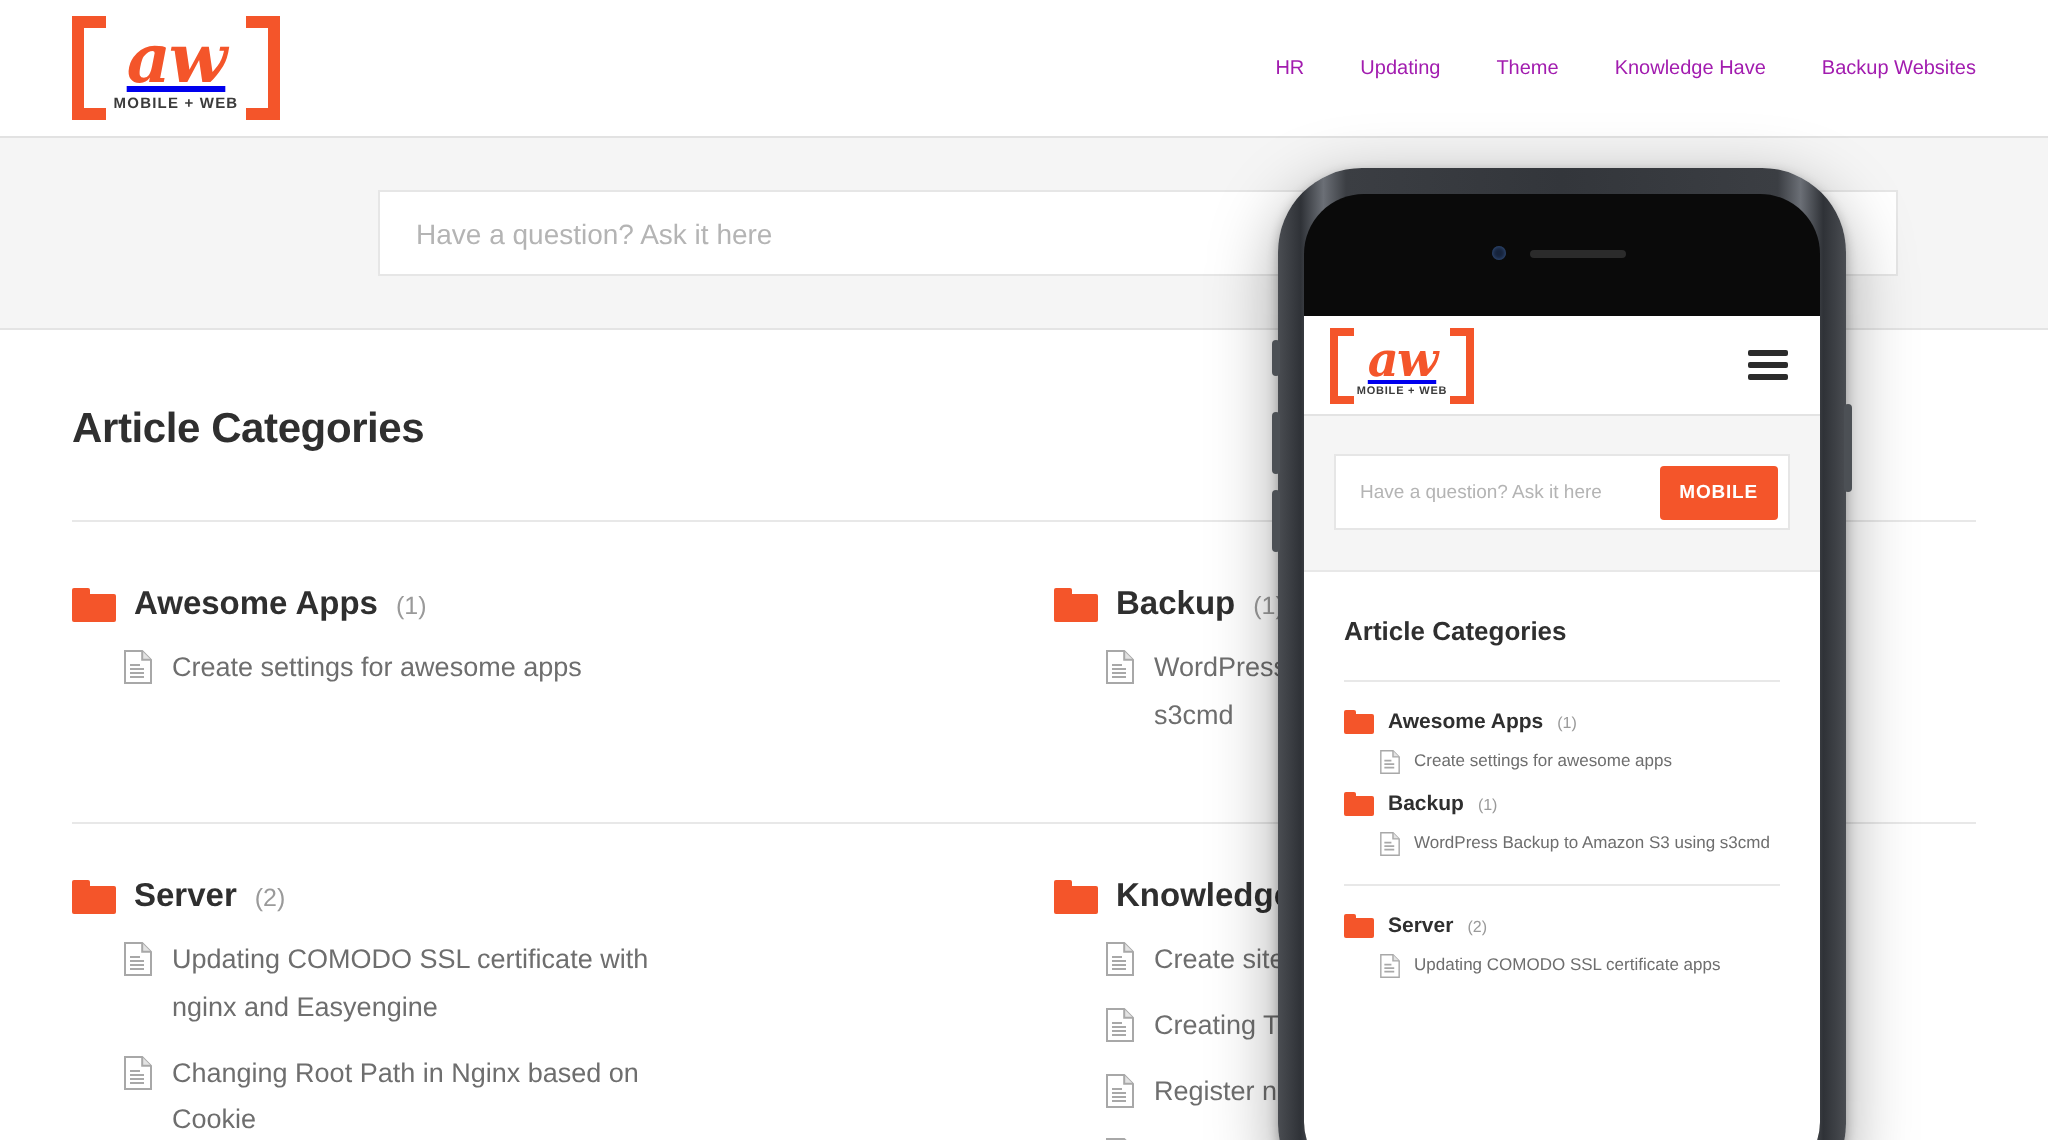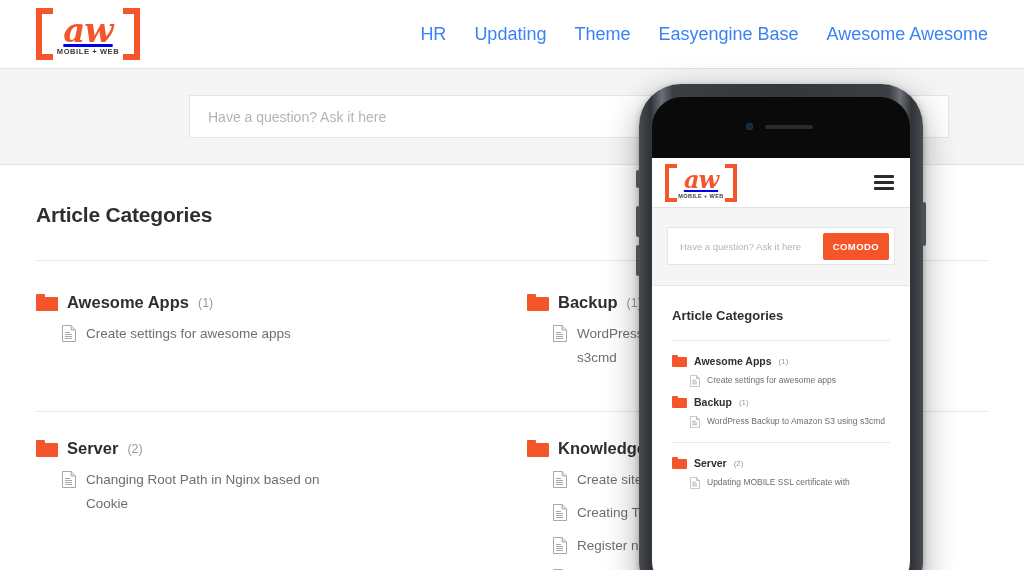"HR" .main-nav a { color: #3b82f6 -> #a21caf; font-size: 18px -> 10px }
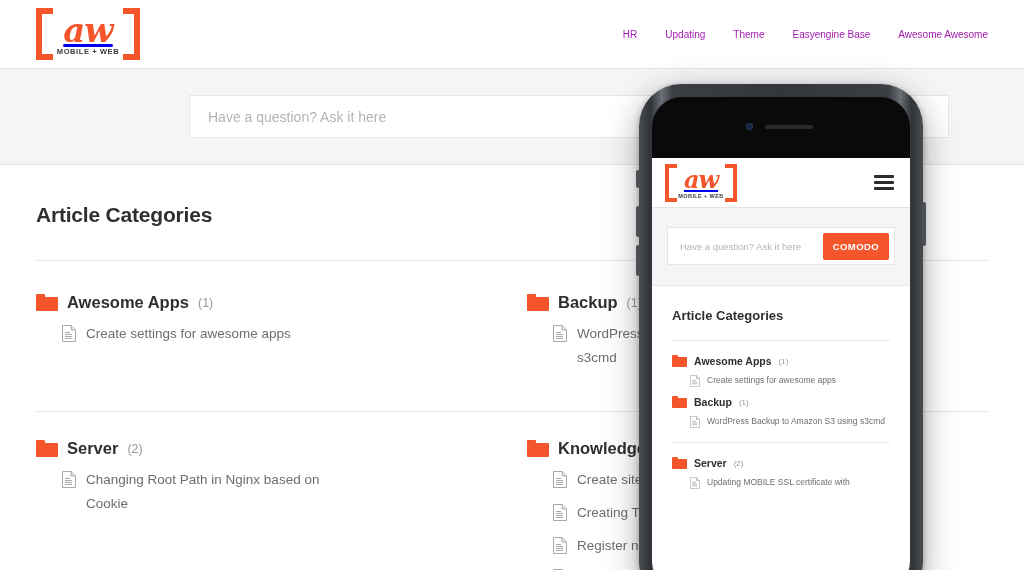"Easyengine Base" a { text: Easyengine Base -> Knowledge Have }
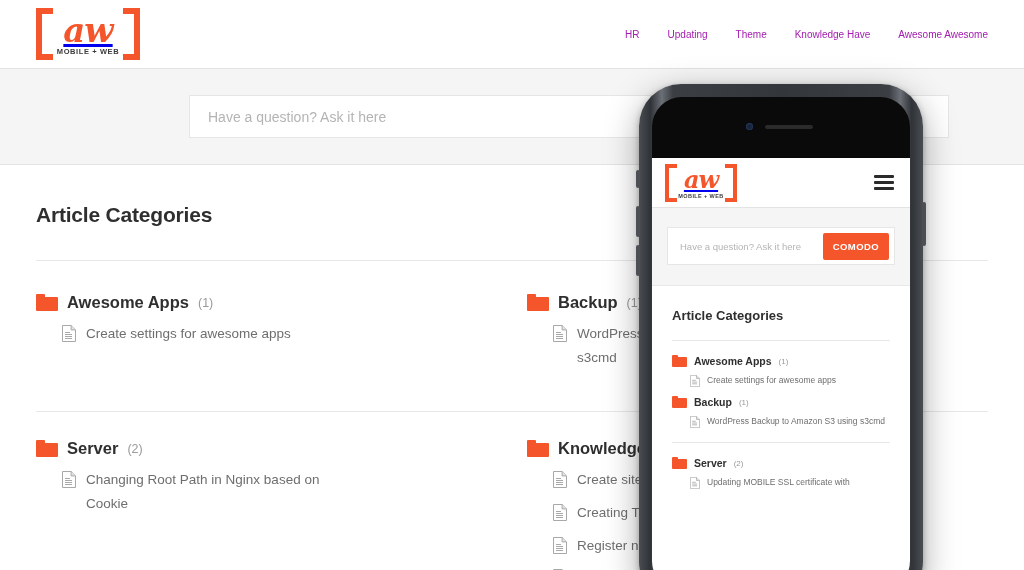"Awesome Awesome" a { text: Awesome Awesome -> Backup Websites }
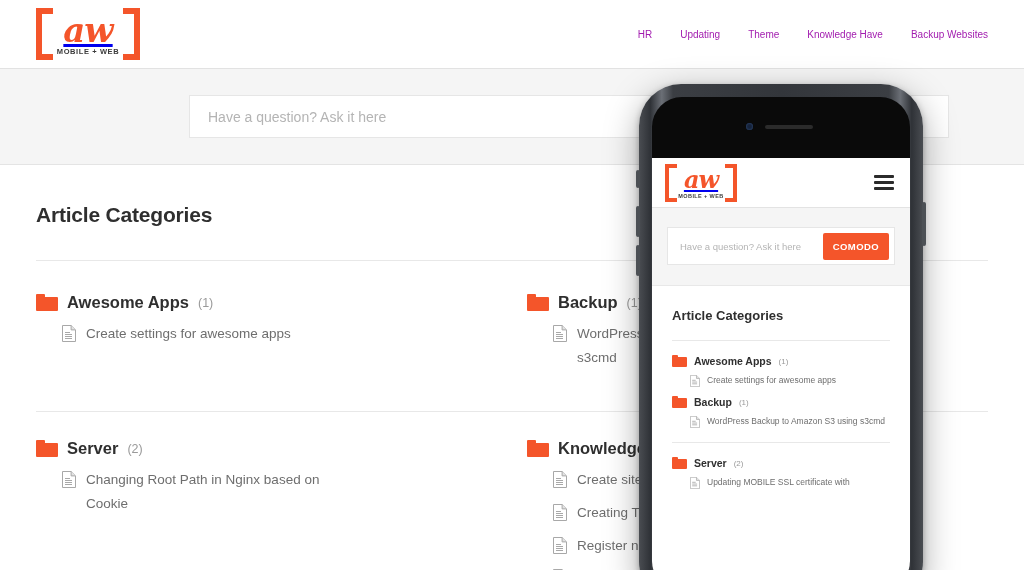"COMODO" button.m-search-btn { text: COMODO -> MOBILE }
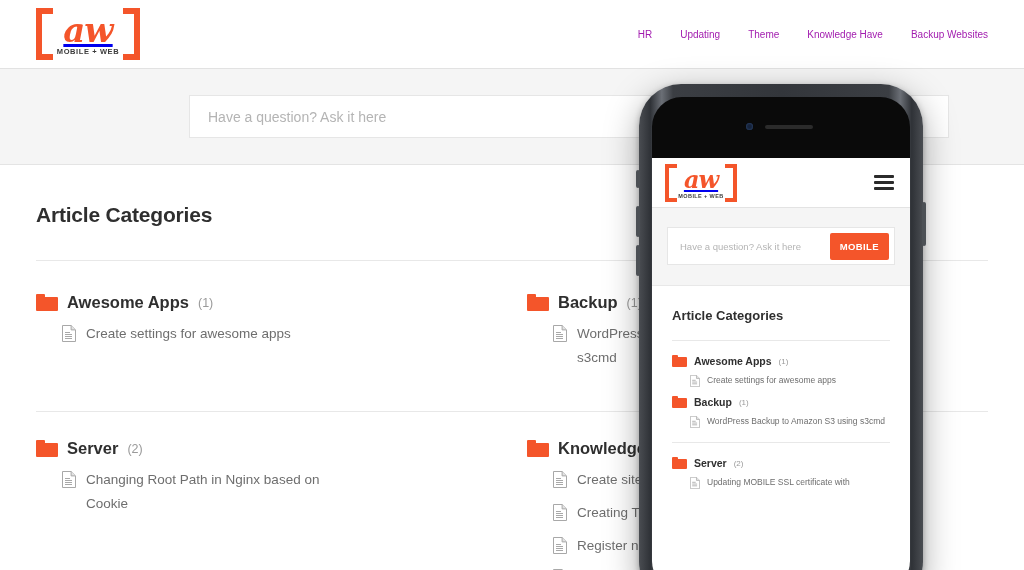"Updating COMODO SSL certificate with" li { html: none -> <li> <span> <svg> <path></path> <path></path> <g> <path></path> </g> </svg> </span> <span>Updating COMODO SSL certificate with nginx and Easyengine</span> </li> }
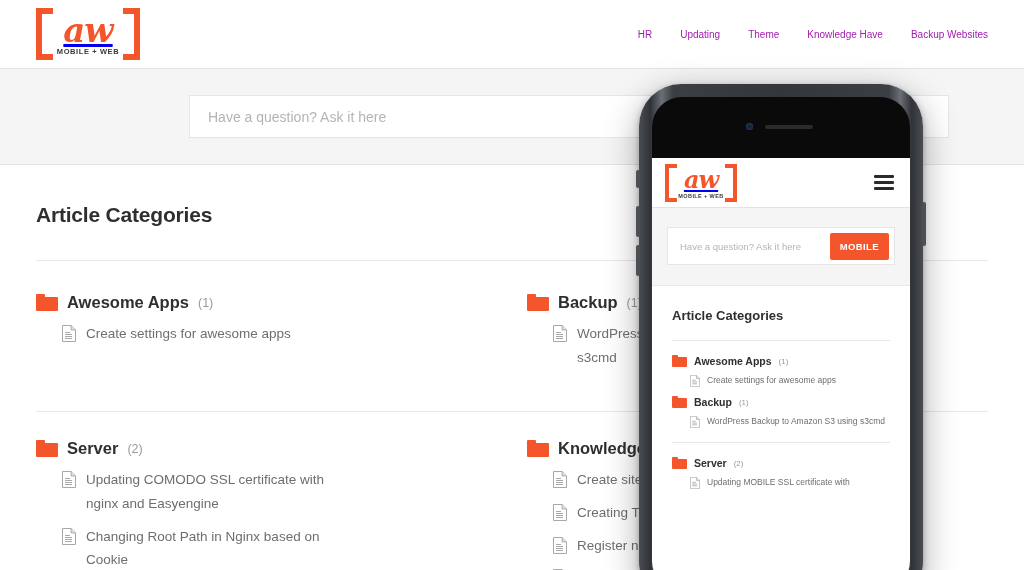"Updating MOBILE SSL certificate with" span { text: MOBILE SSL certificate with -> COMODO SSL certificate apps }
